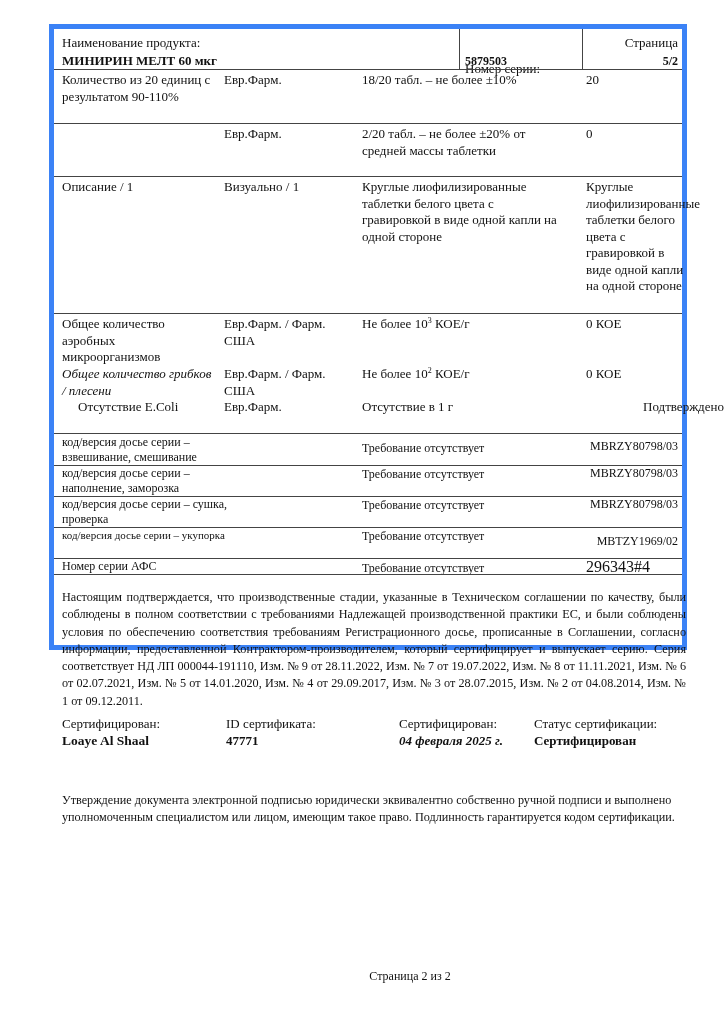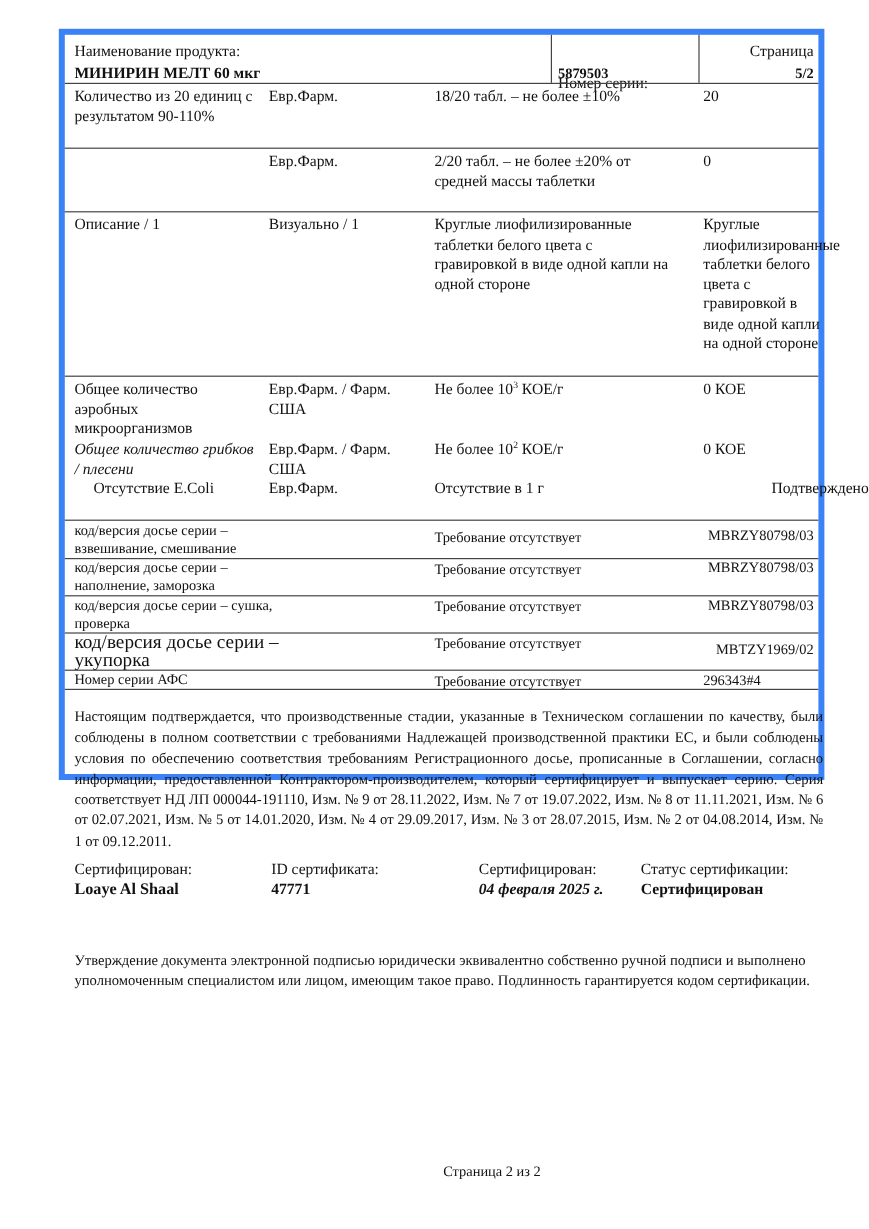"код/версия досье серии – укупорка" div.abs { font-size: 16px -> 11px }
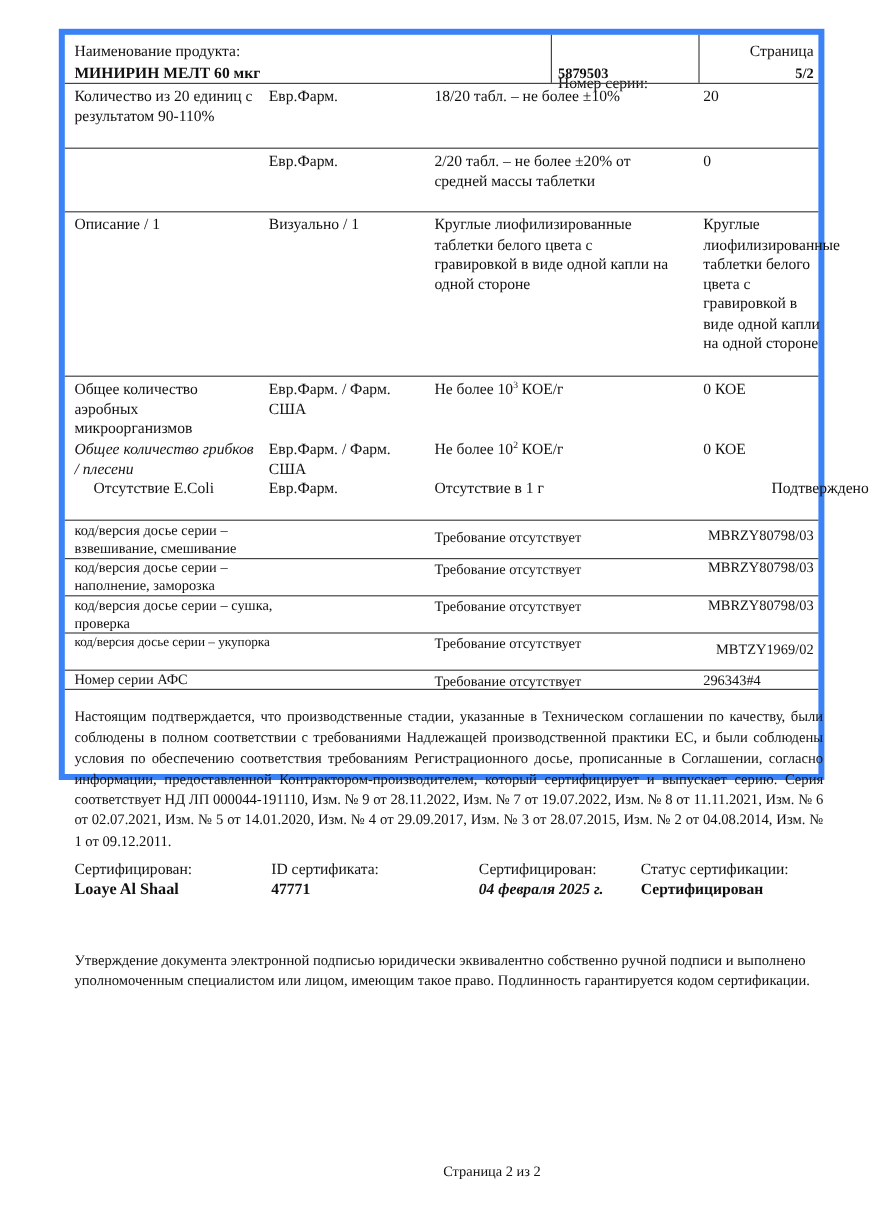"296343#4" div.abs { font-size: 12px -> 16px }
